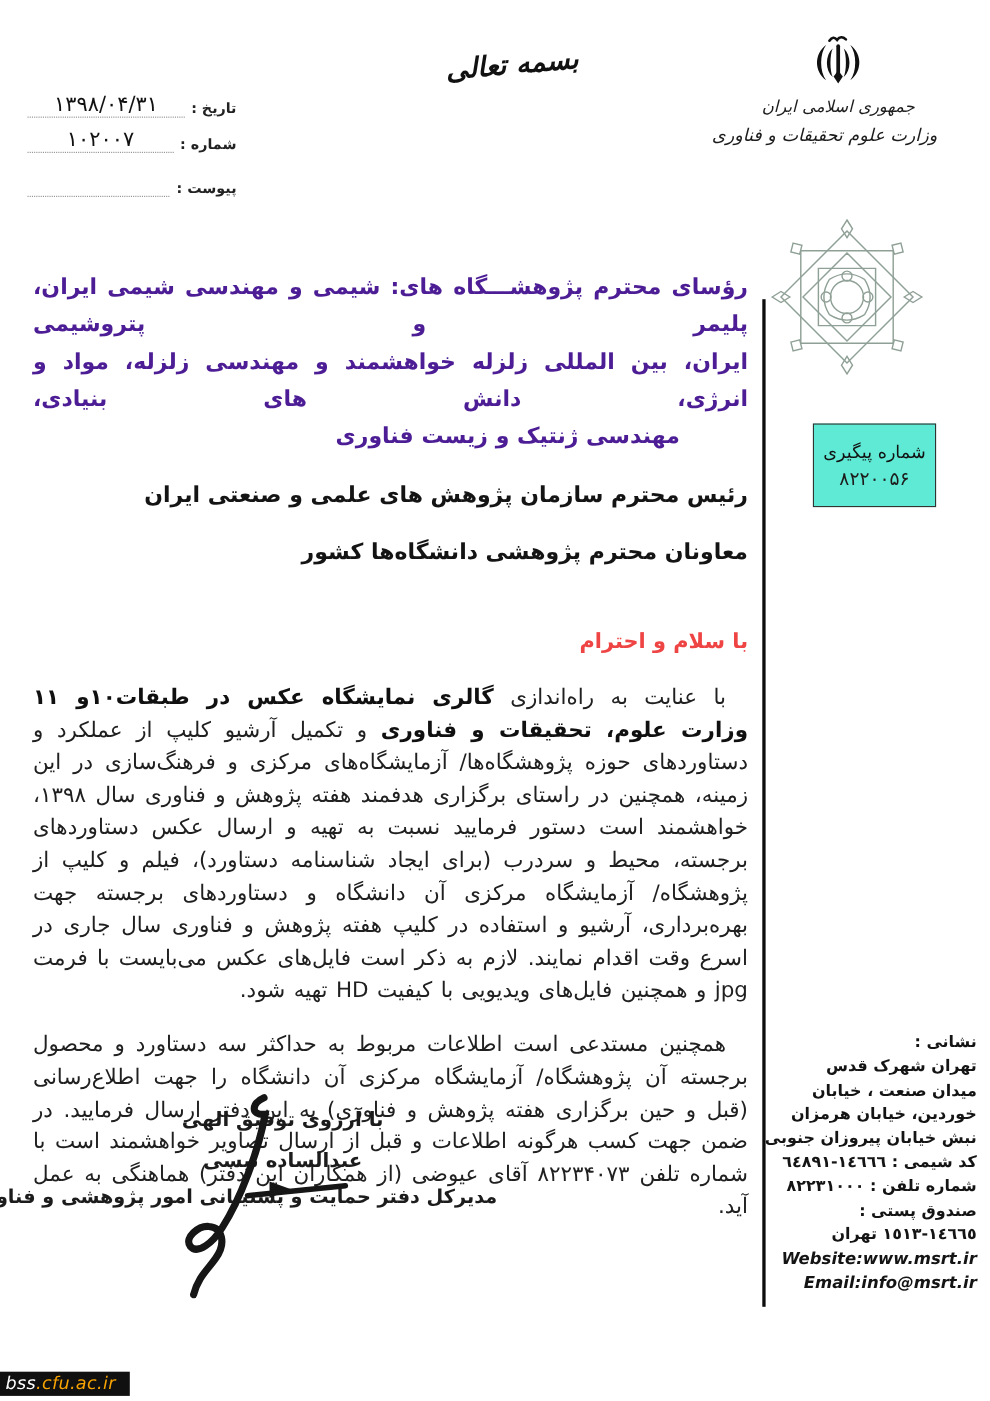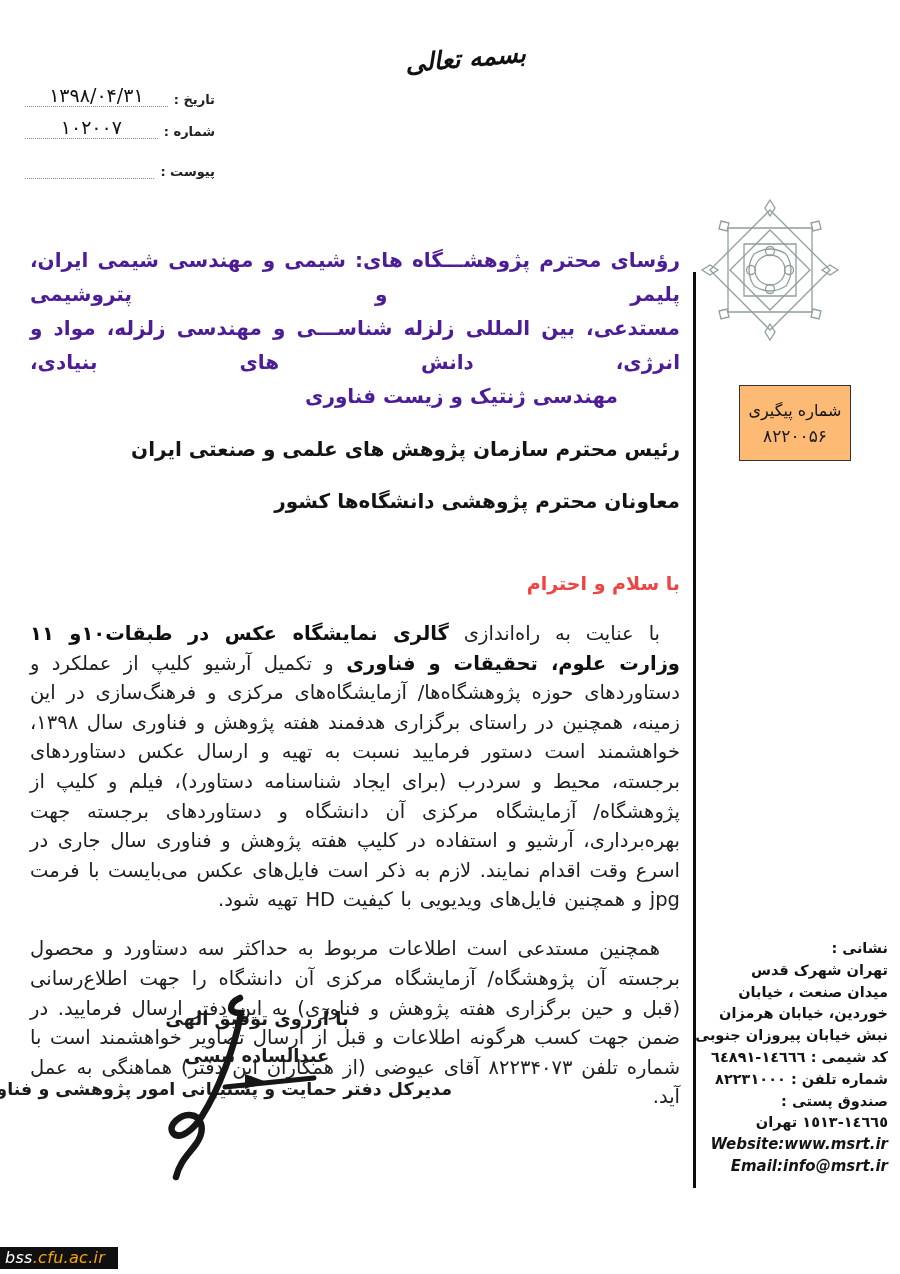"جمهوری اسلامی ایران" div.header-right { html: none -> <div> <svg> <path></path> <path></path> <path></path> <path></path> <path></path> <path></path> <path></path> </svg> <div>جمهوری اسلامی ایران</div> <div>وزارت علوم تحقیقات و فناوری</div> </div> }
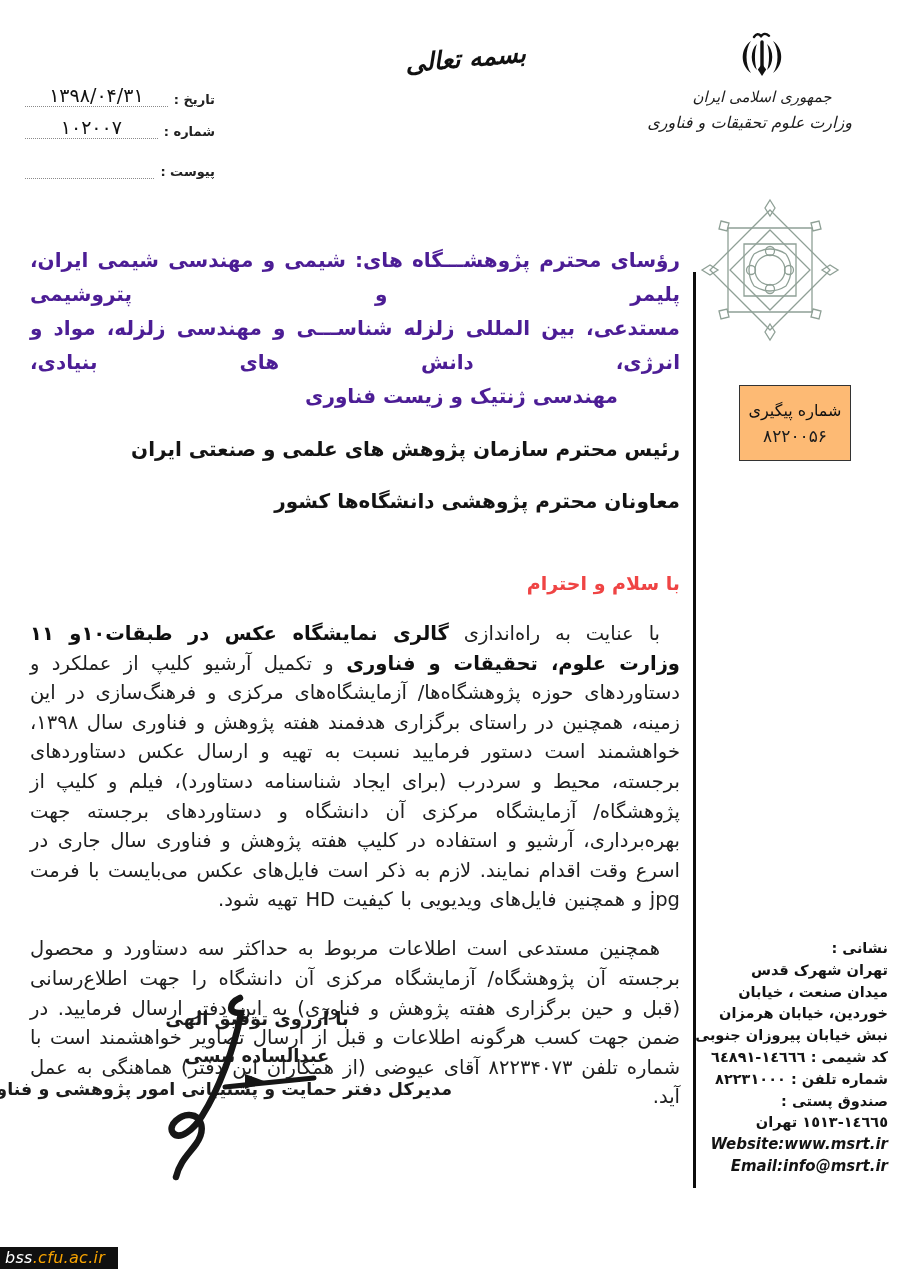"مستدعی، بین المللی زلزله شناســـی" div.addr-line { text: مستدعی، بین المللی زلزله شناســـی -> ایران، بین المللی زلزله خواهشمند }
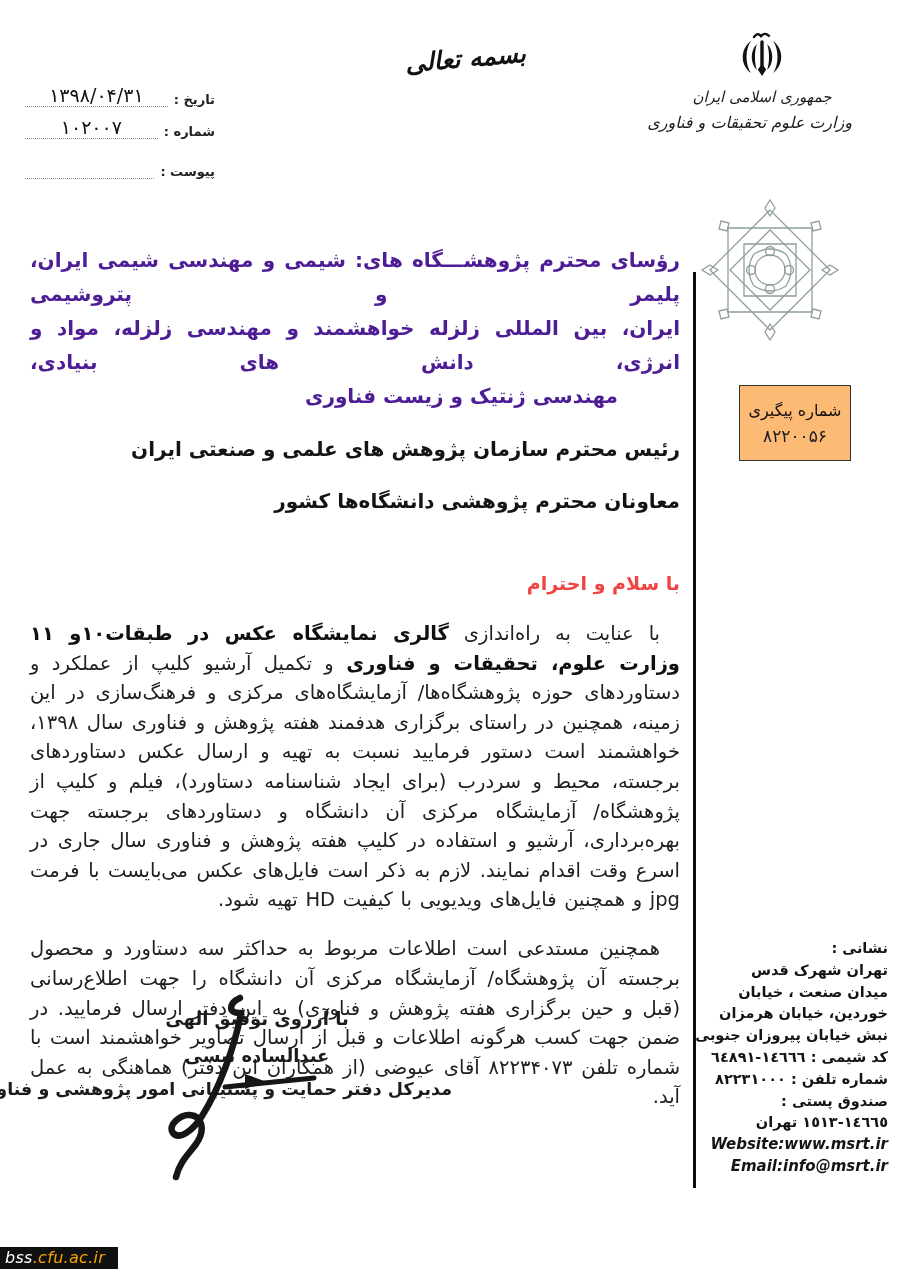"شماره پیگیری" .tracking-box { background: #fdba74 -> #5eead4 }
